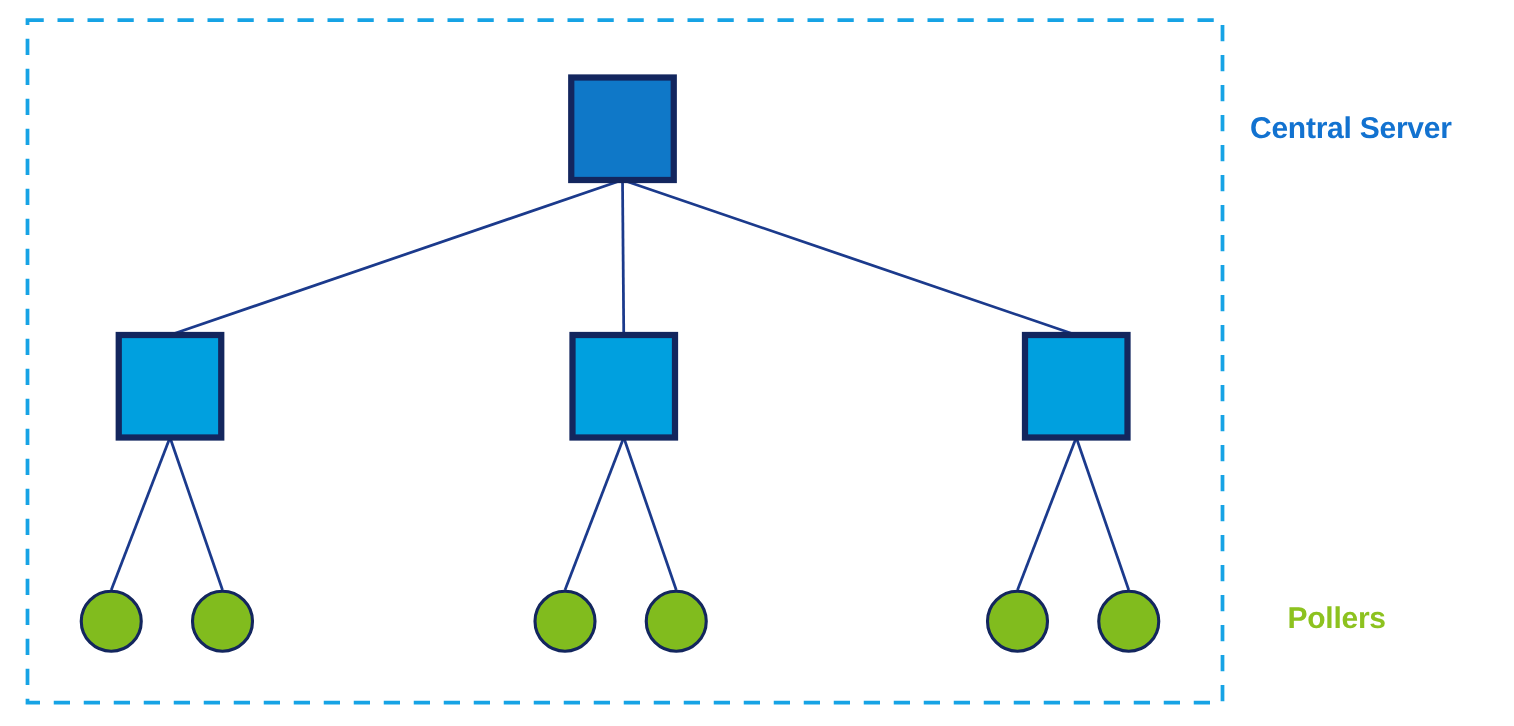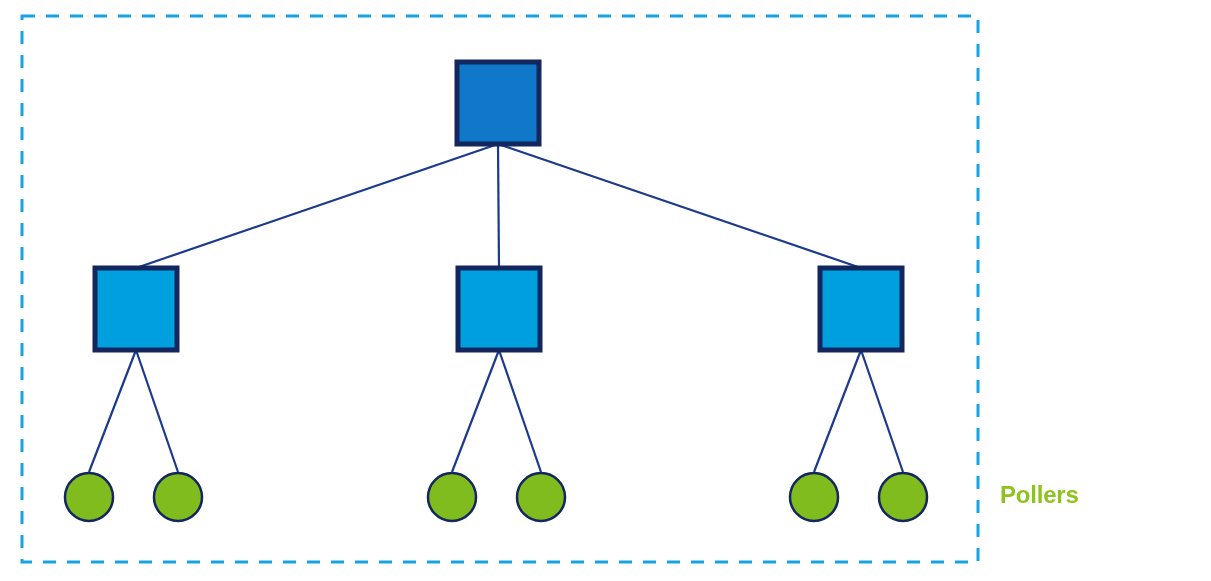"Central Server" div.tier-label { html: none -> <div>Central Server</div> }
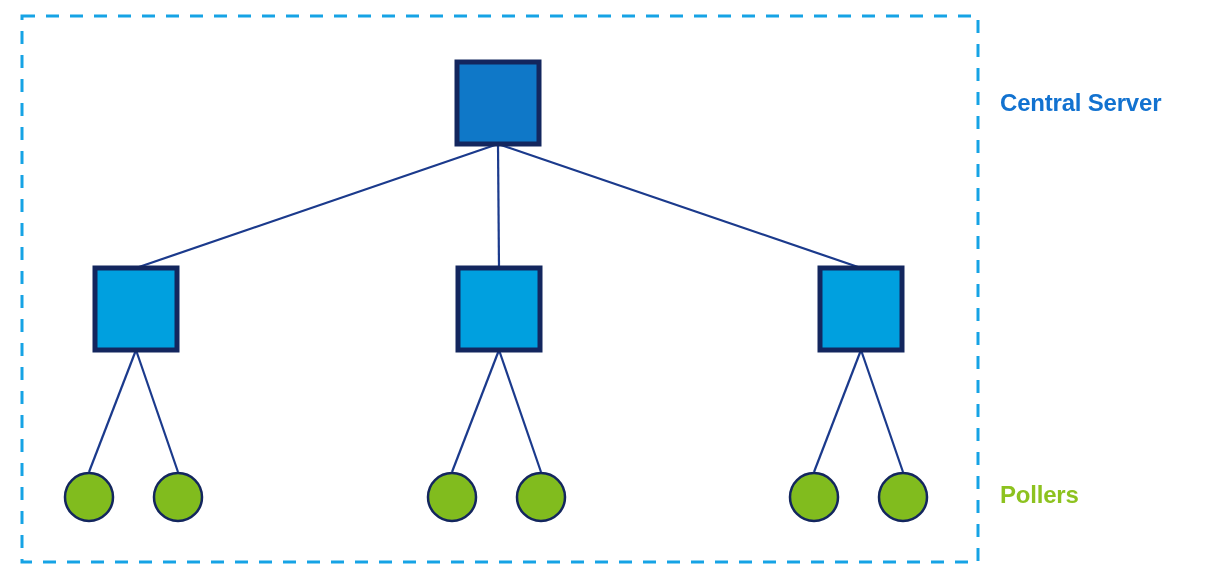"Pollers" div.tier-label { margin-left: none -> 30px }
